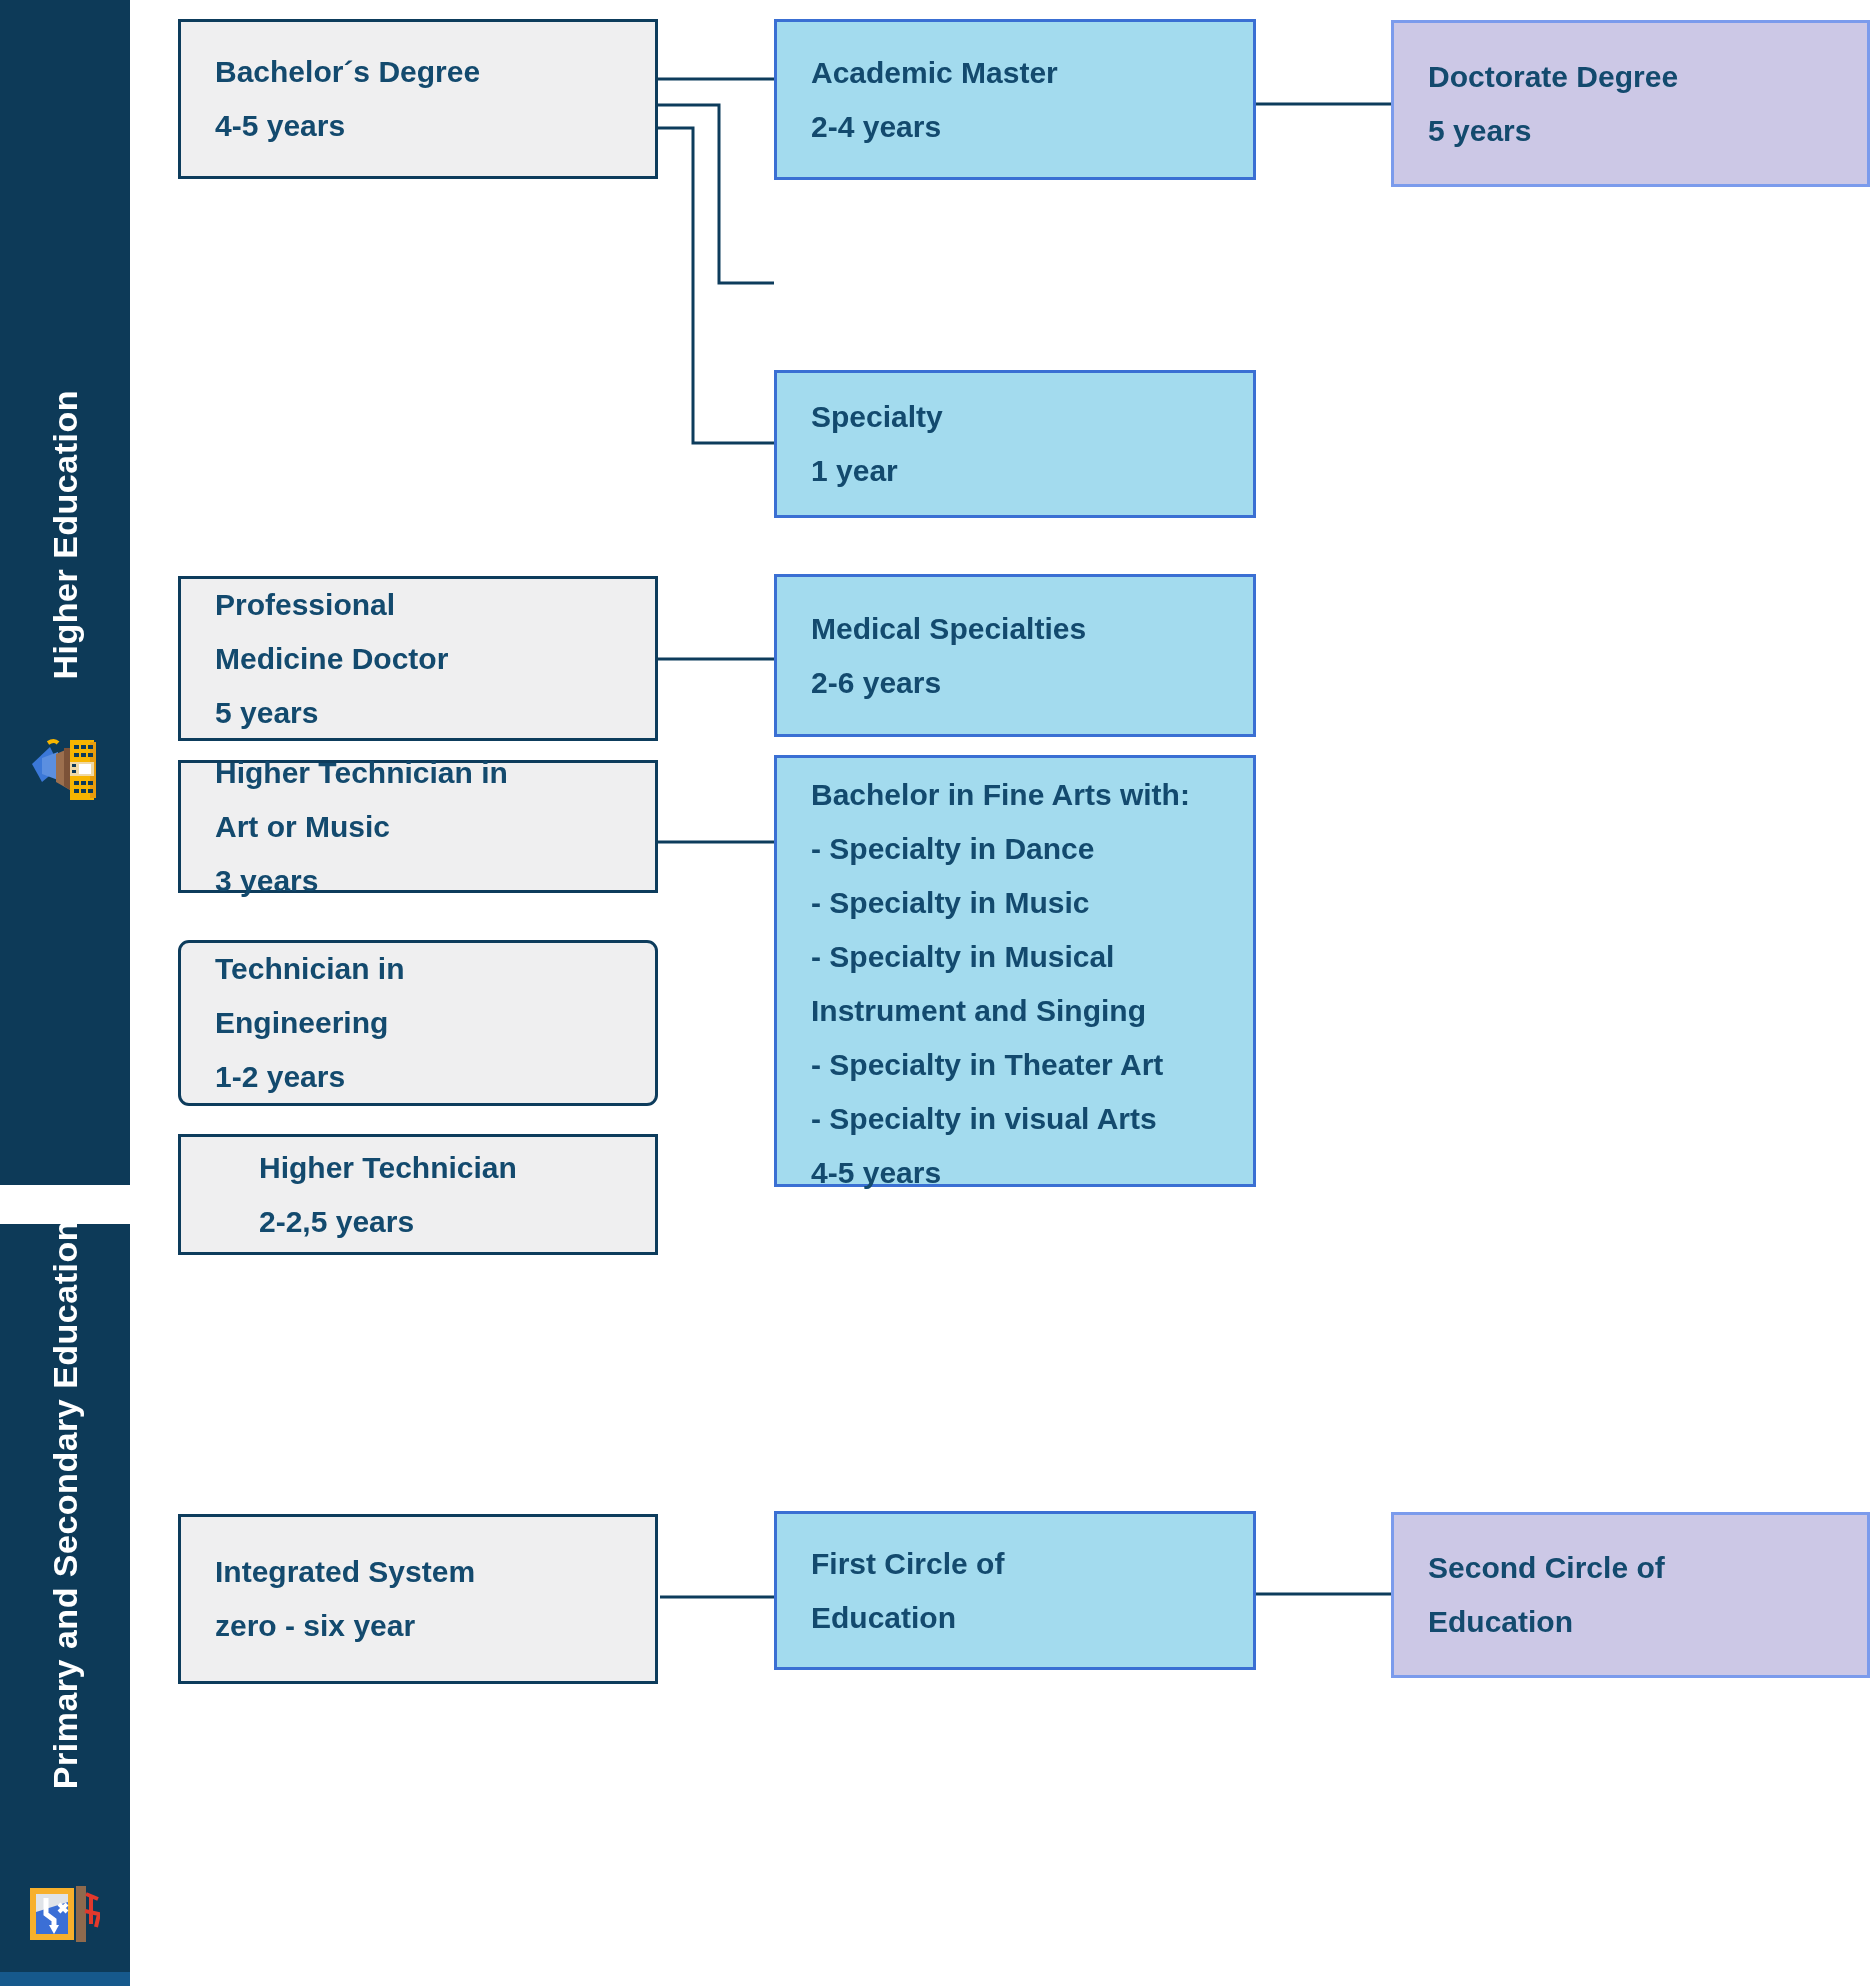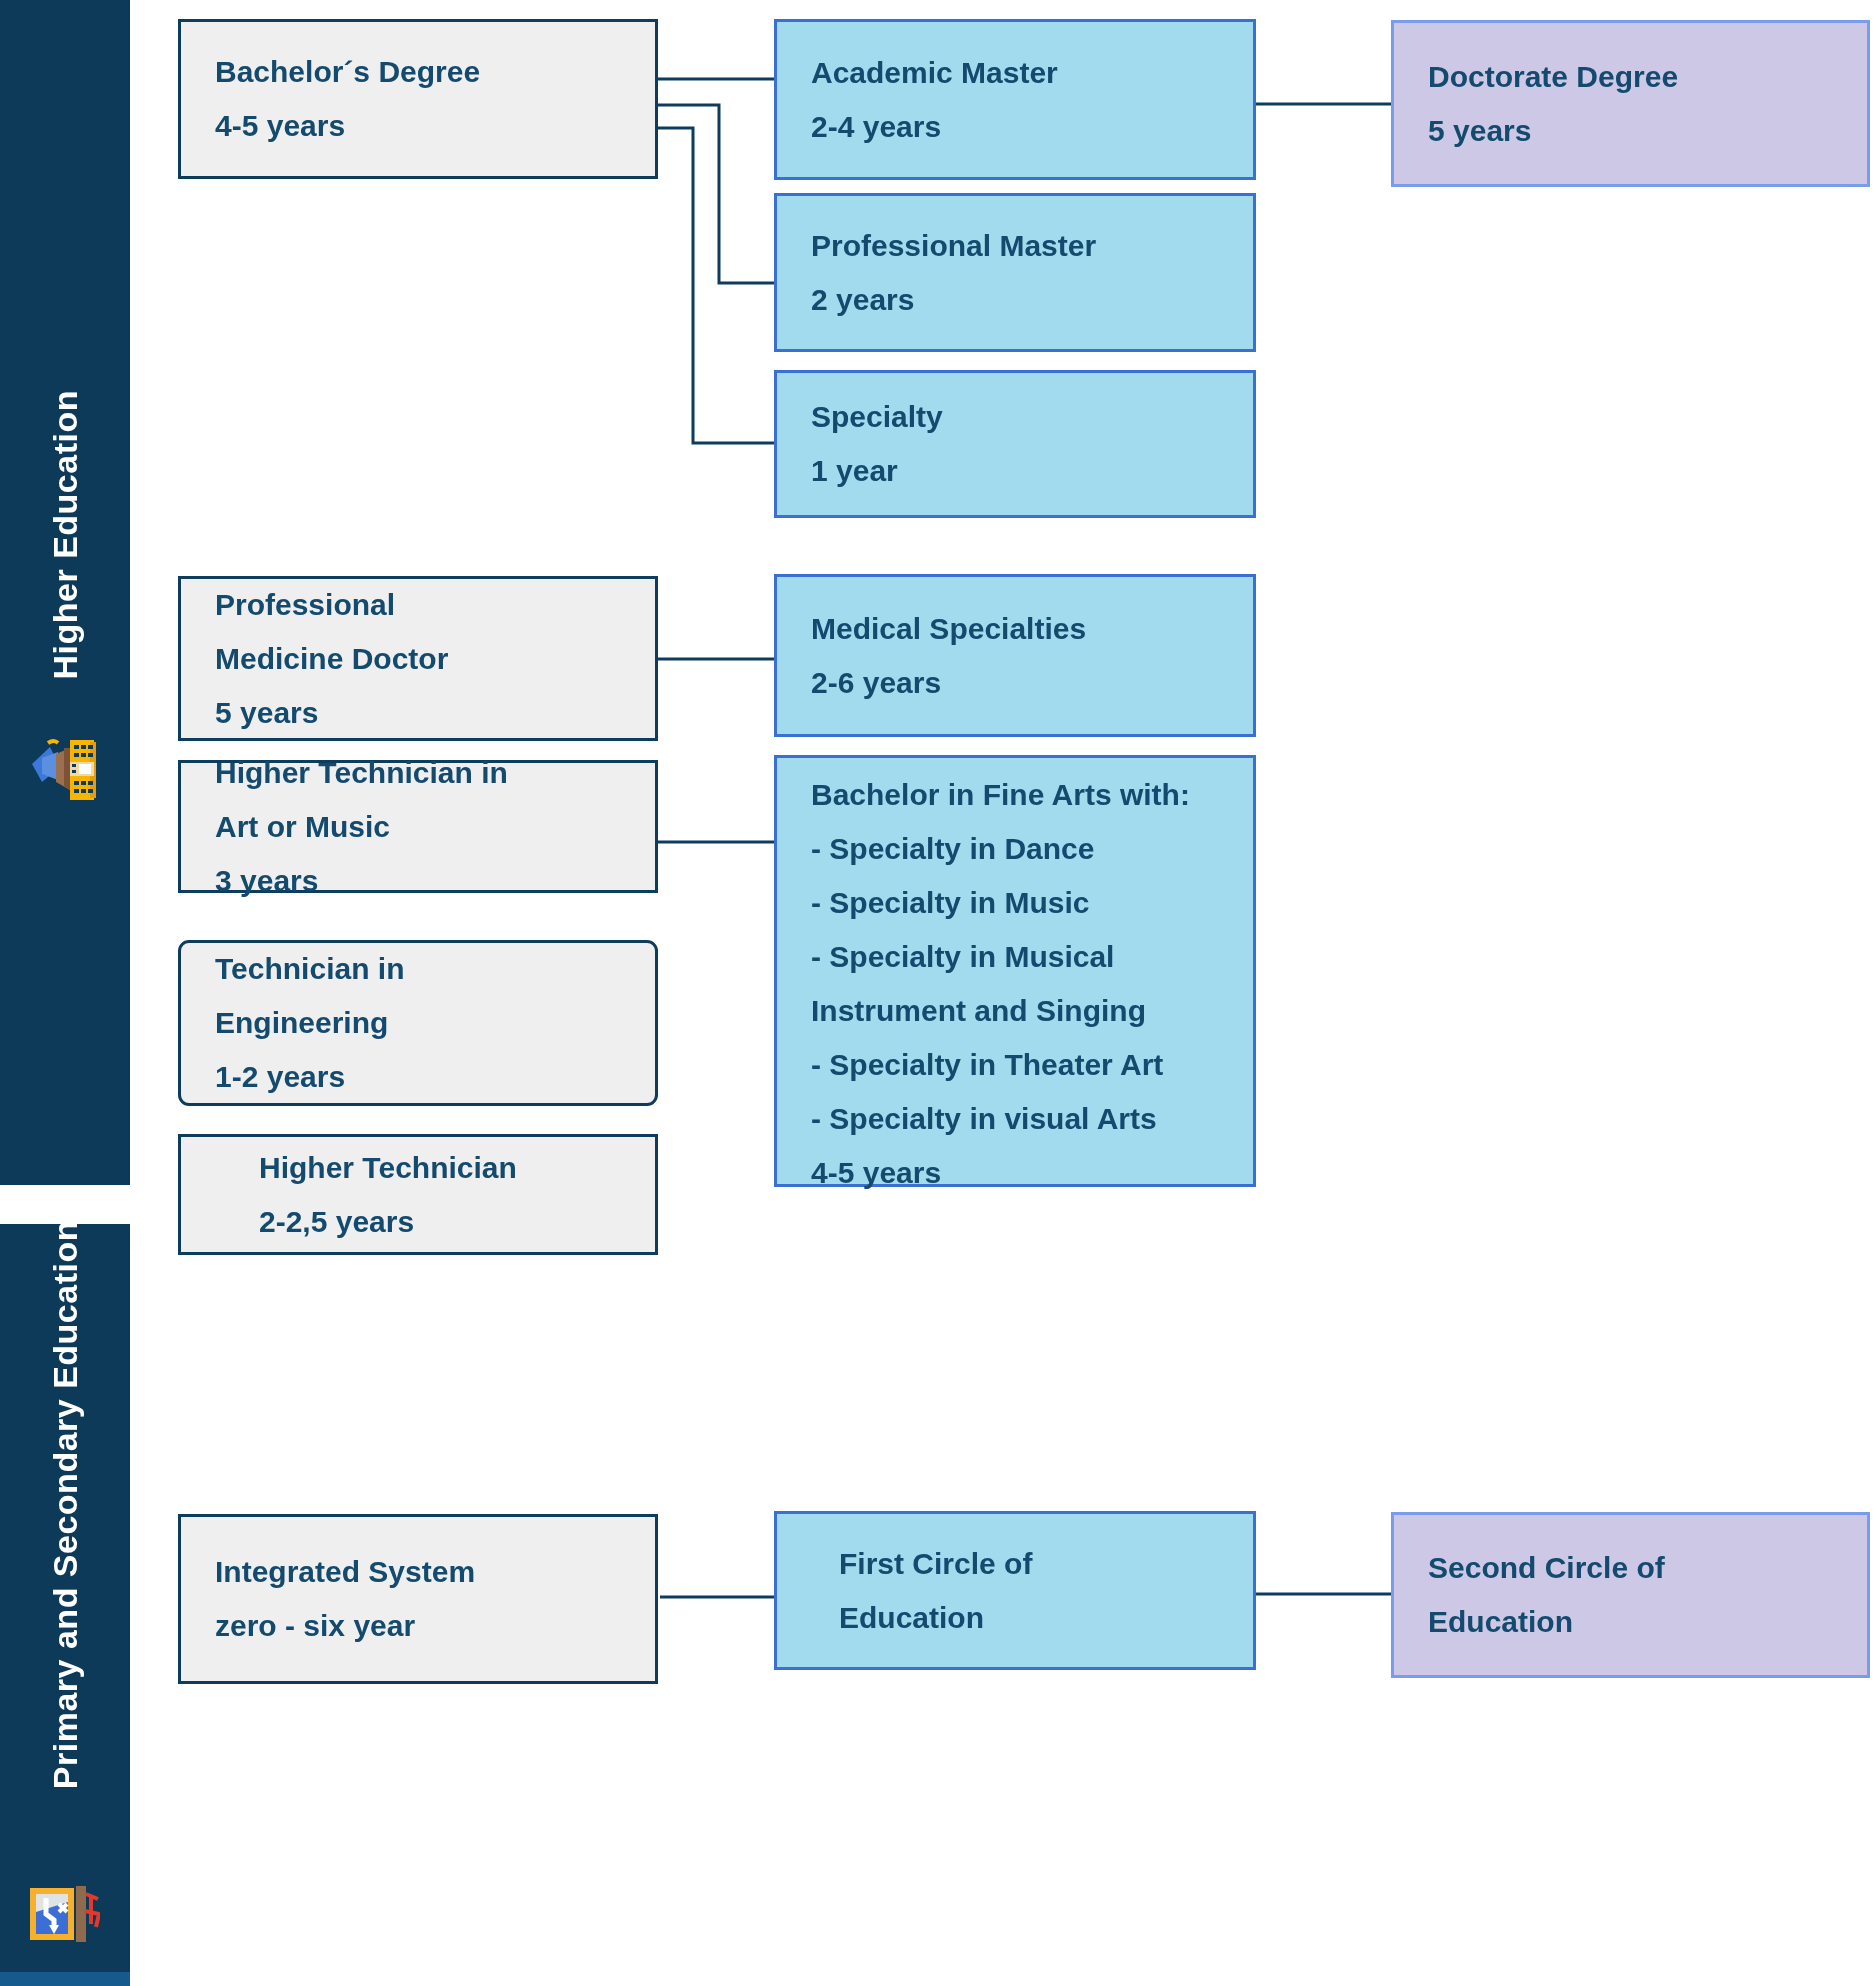"Professional Master" div.box { html: <div> <div>Professional Master 2 years</div> </div> -> none }
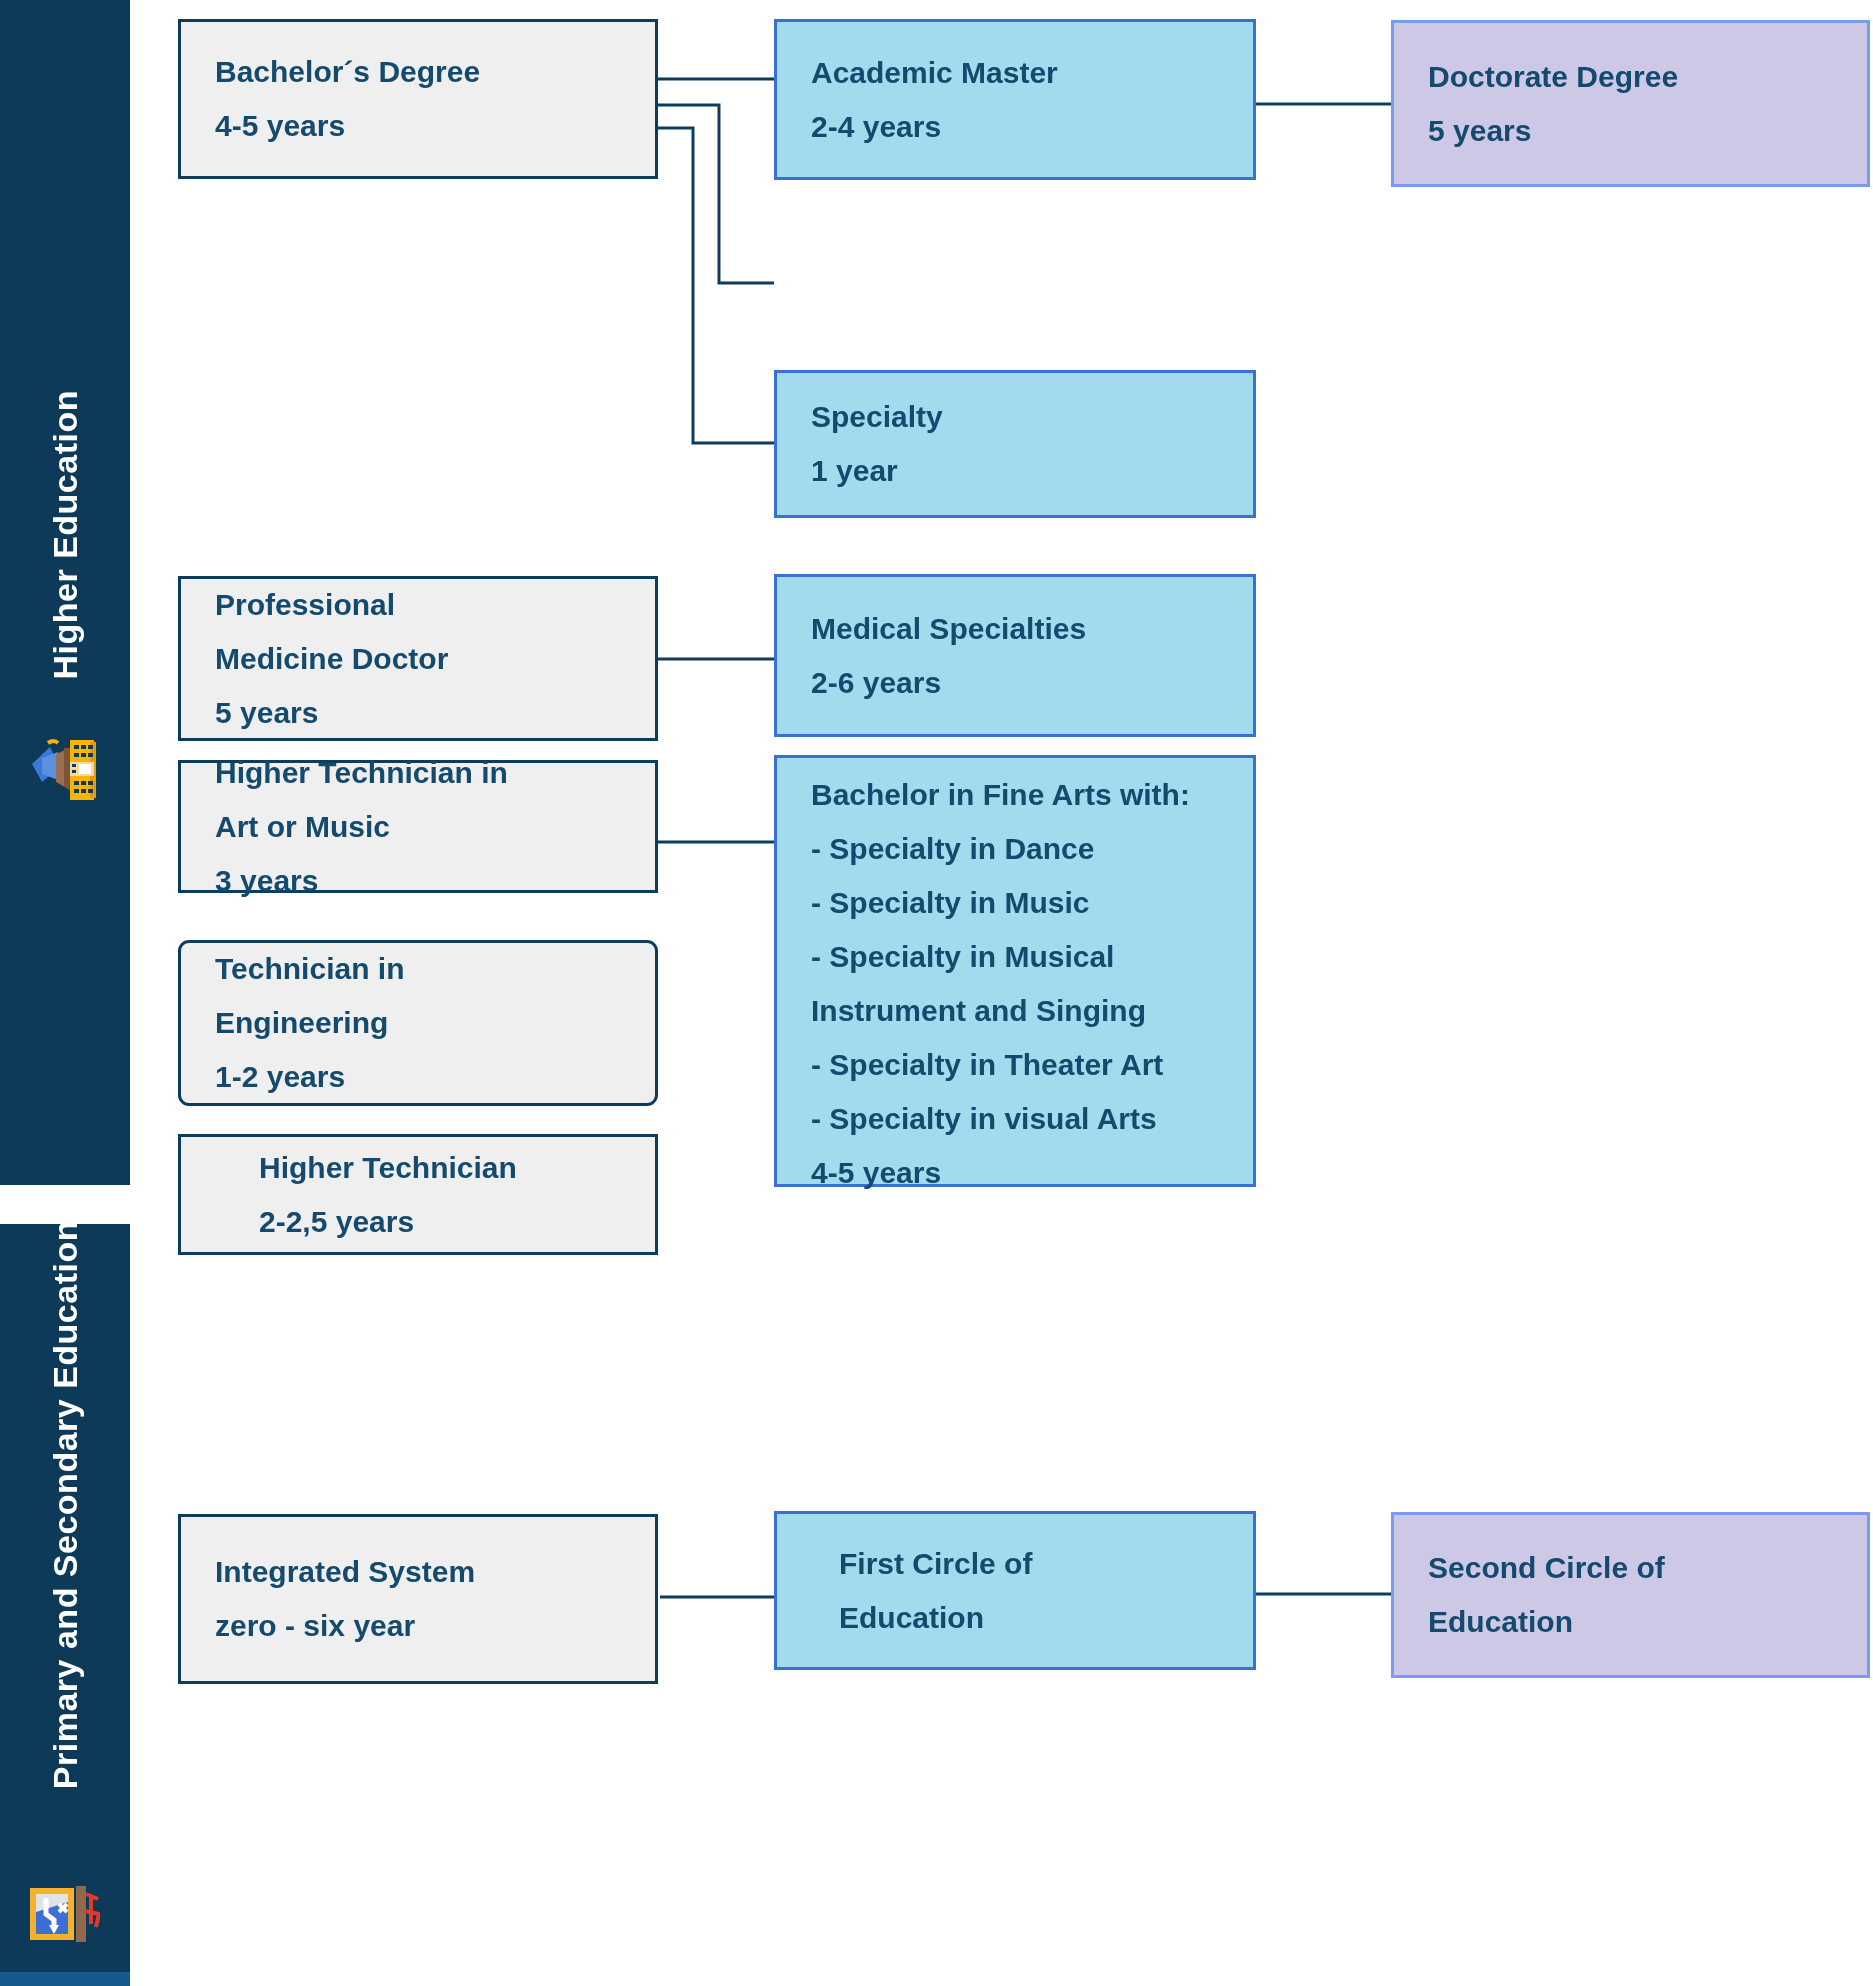"First Circle of" .b-first-circle { padding-left: 28px -> none }
